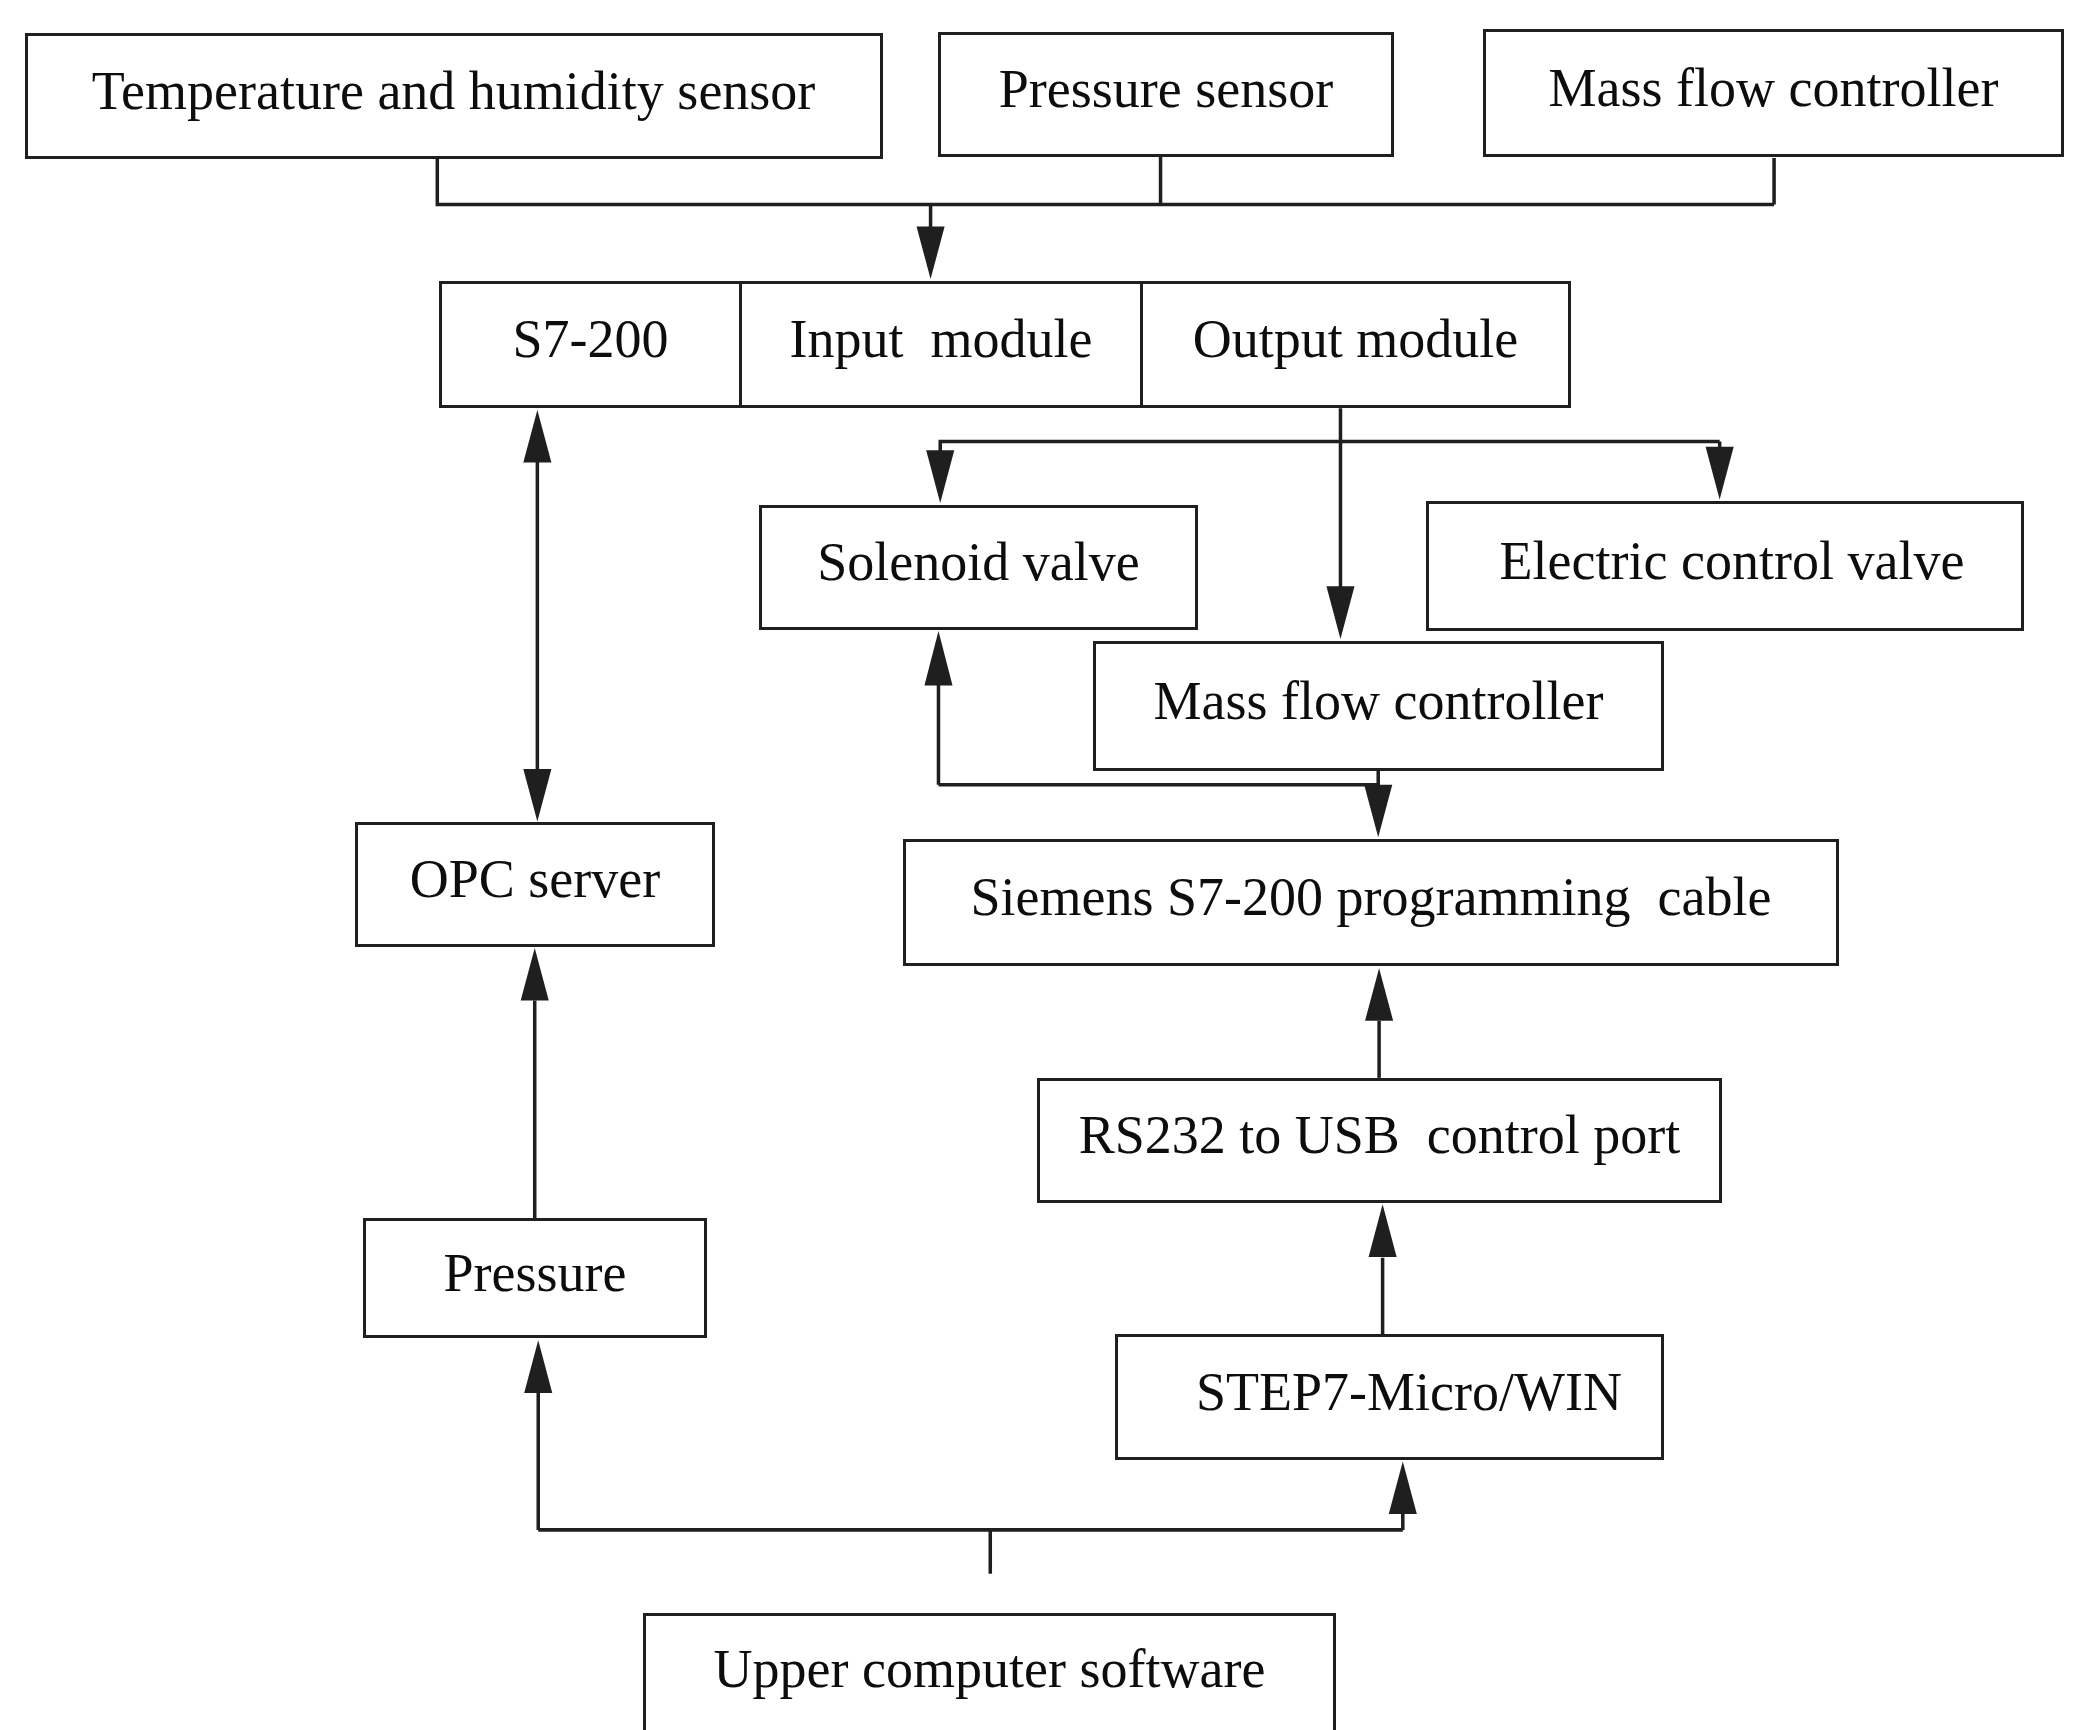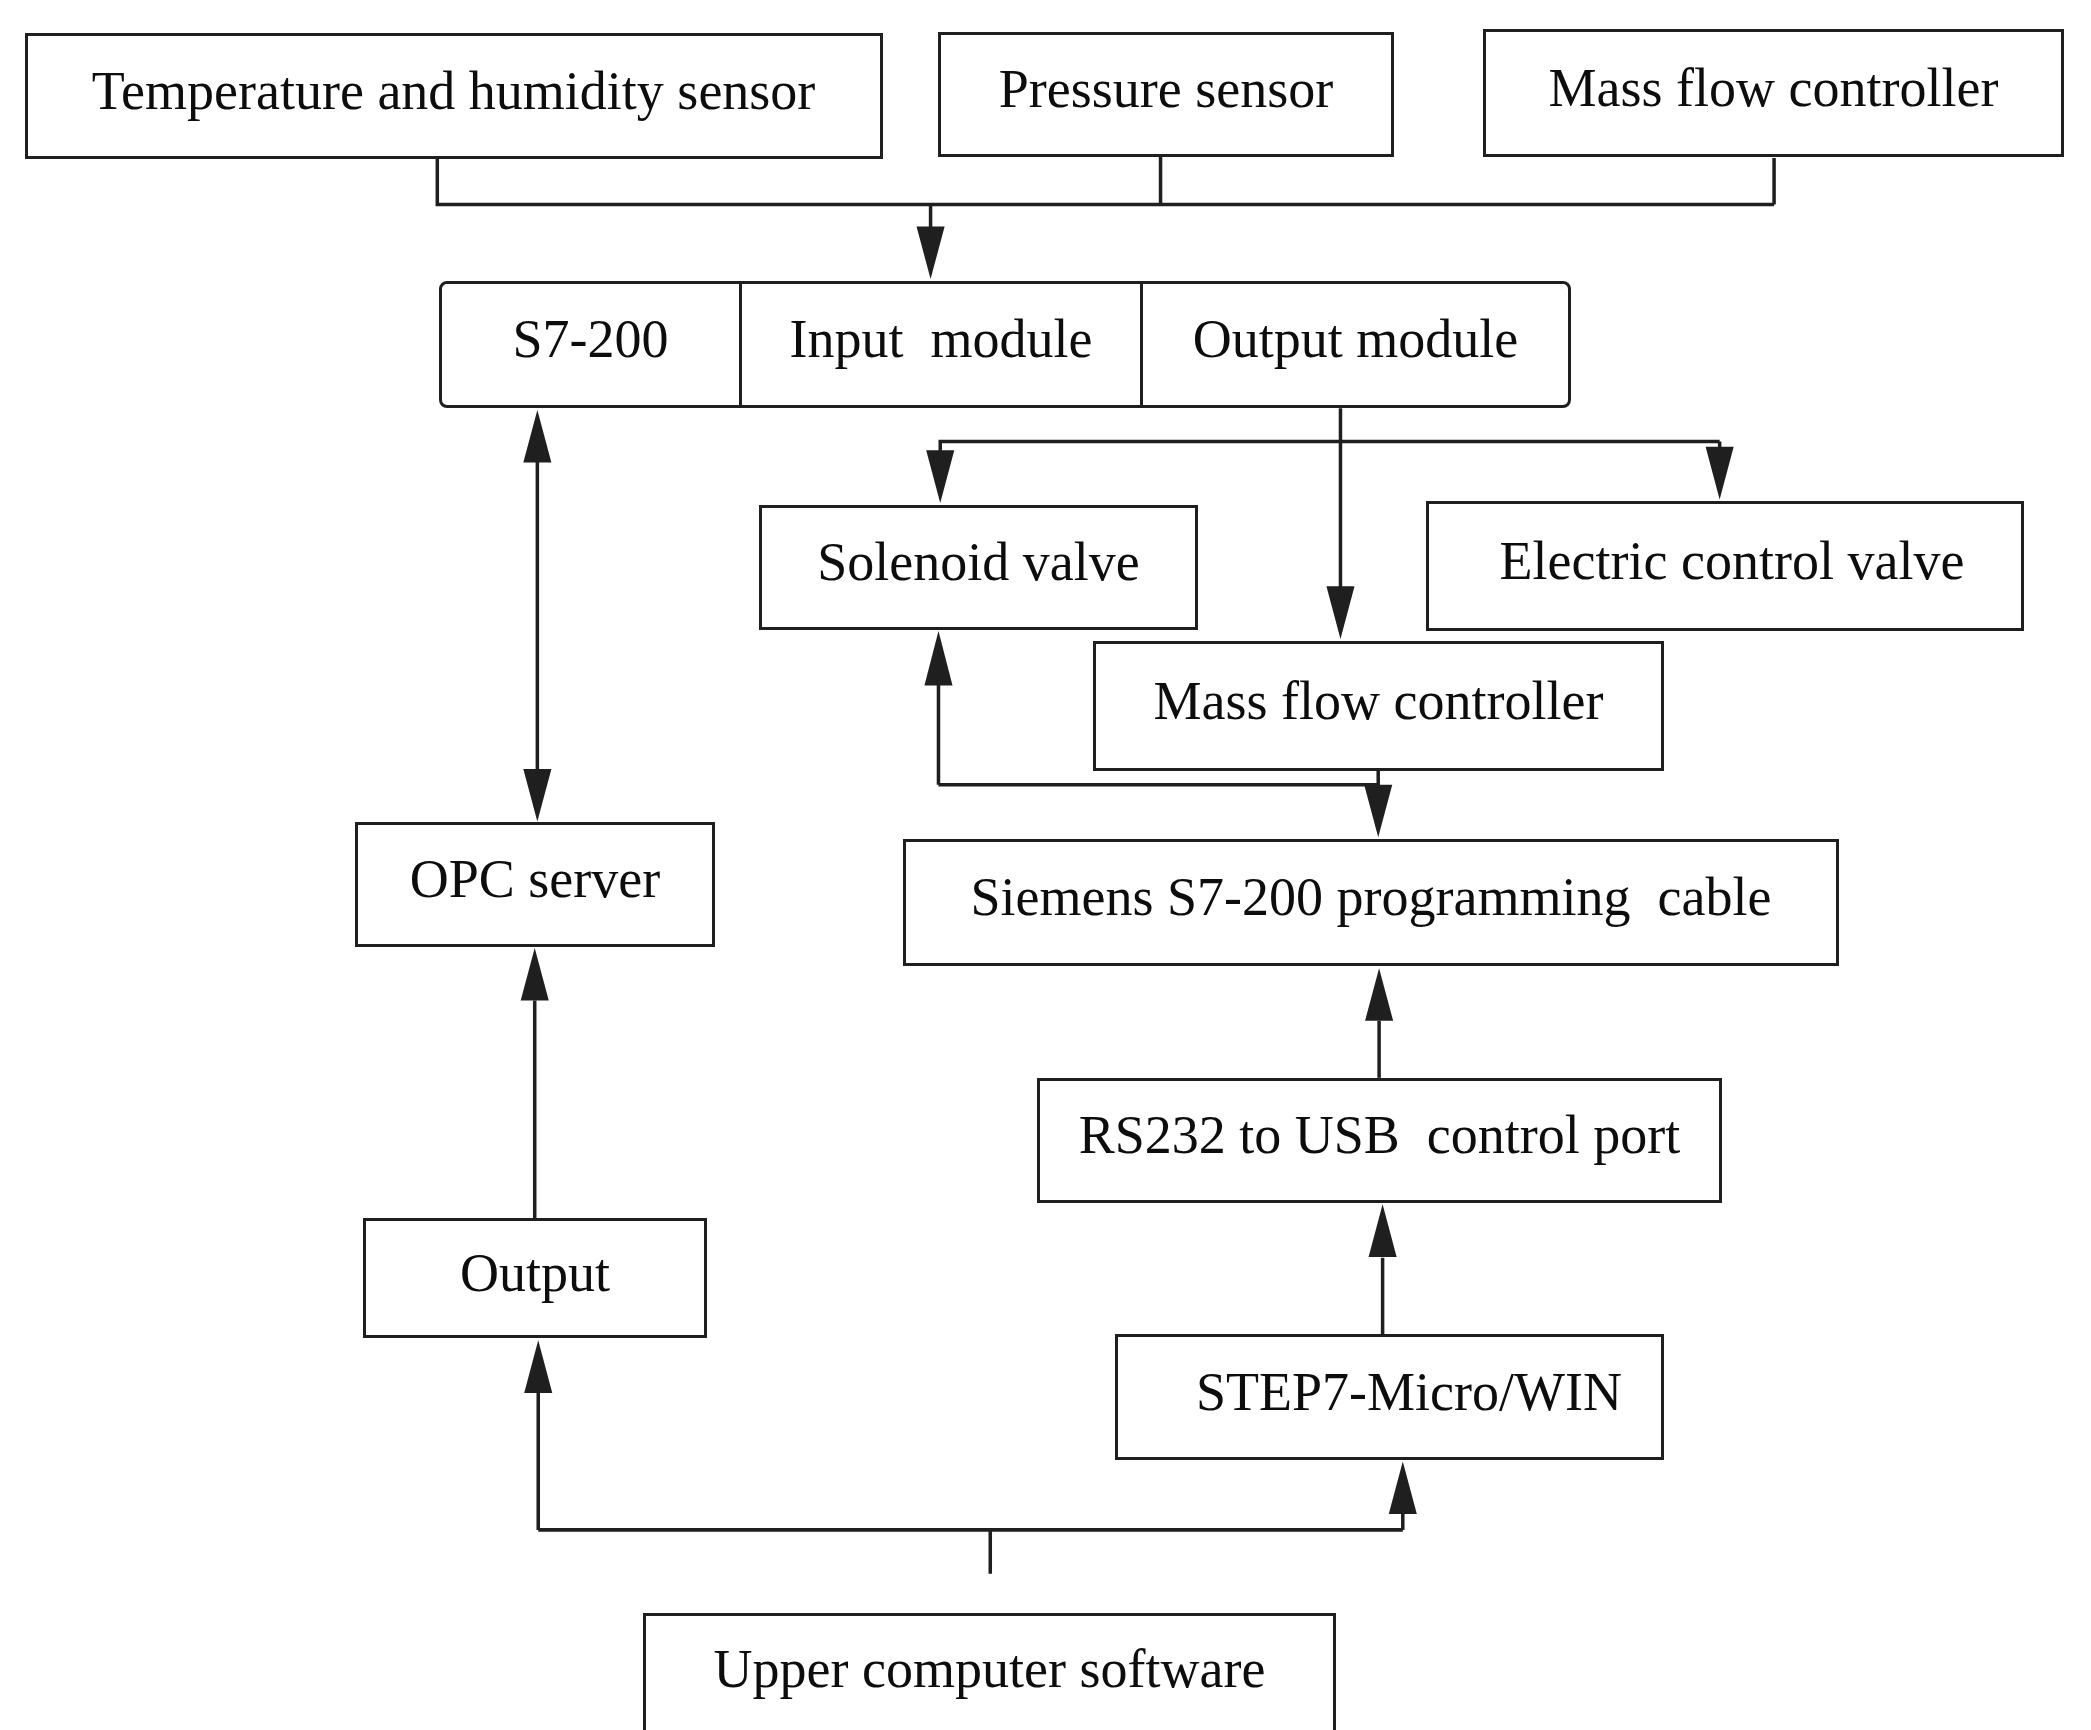"S7-200" div.plc-group { border-radius: 8px -> none }
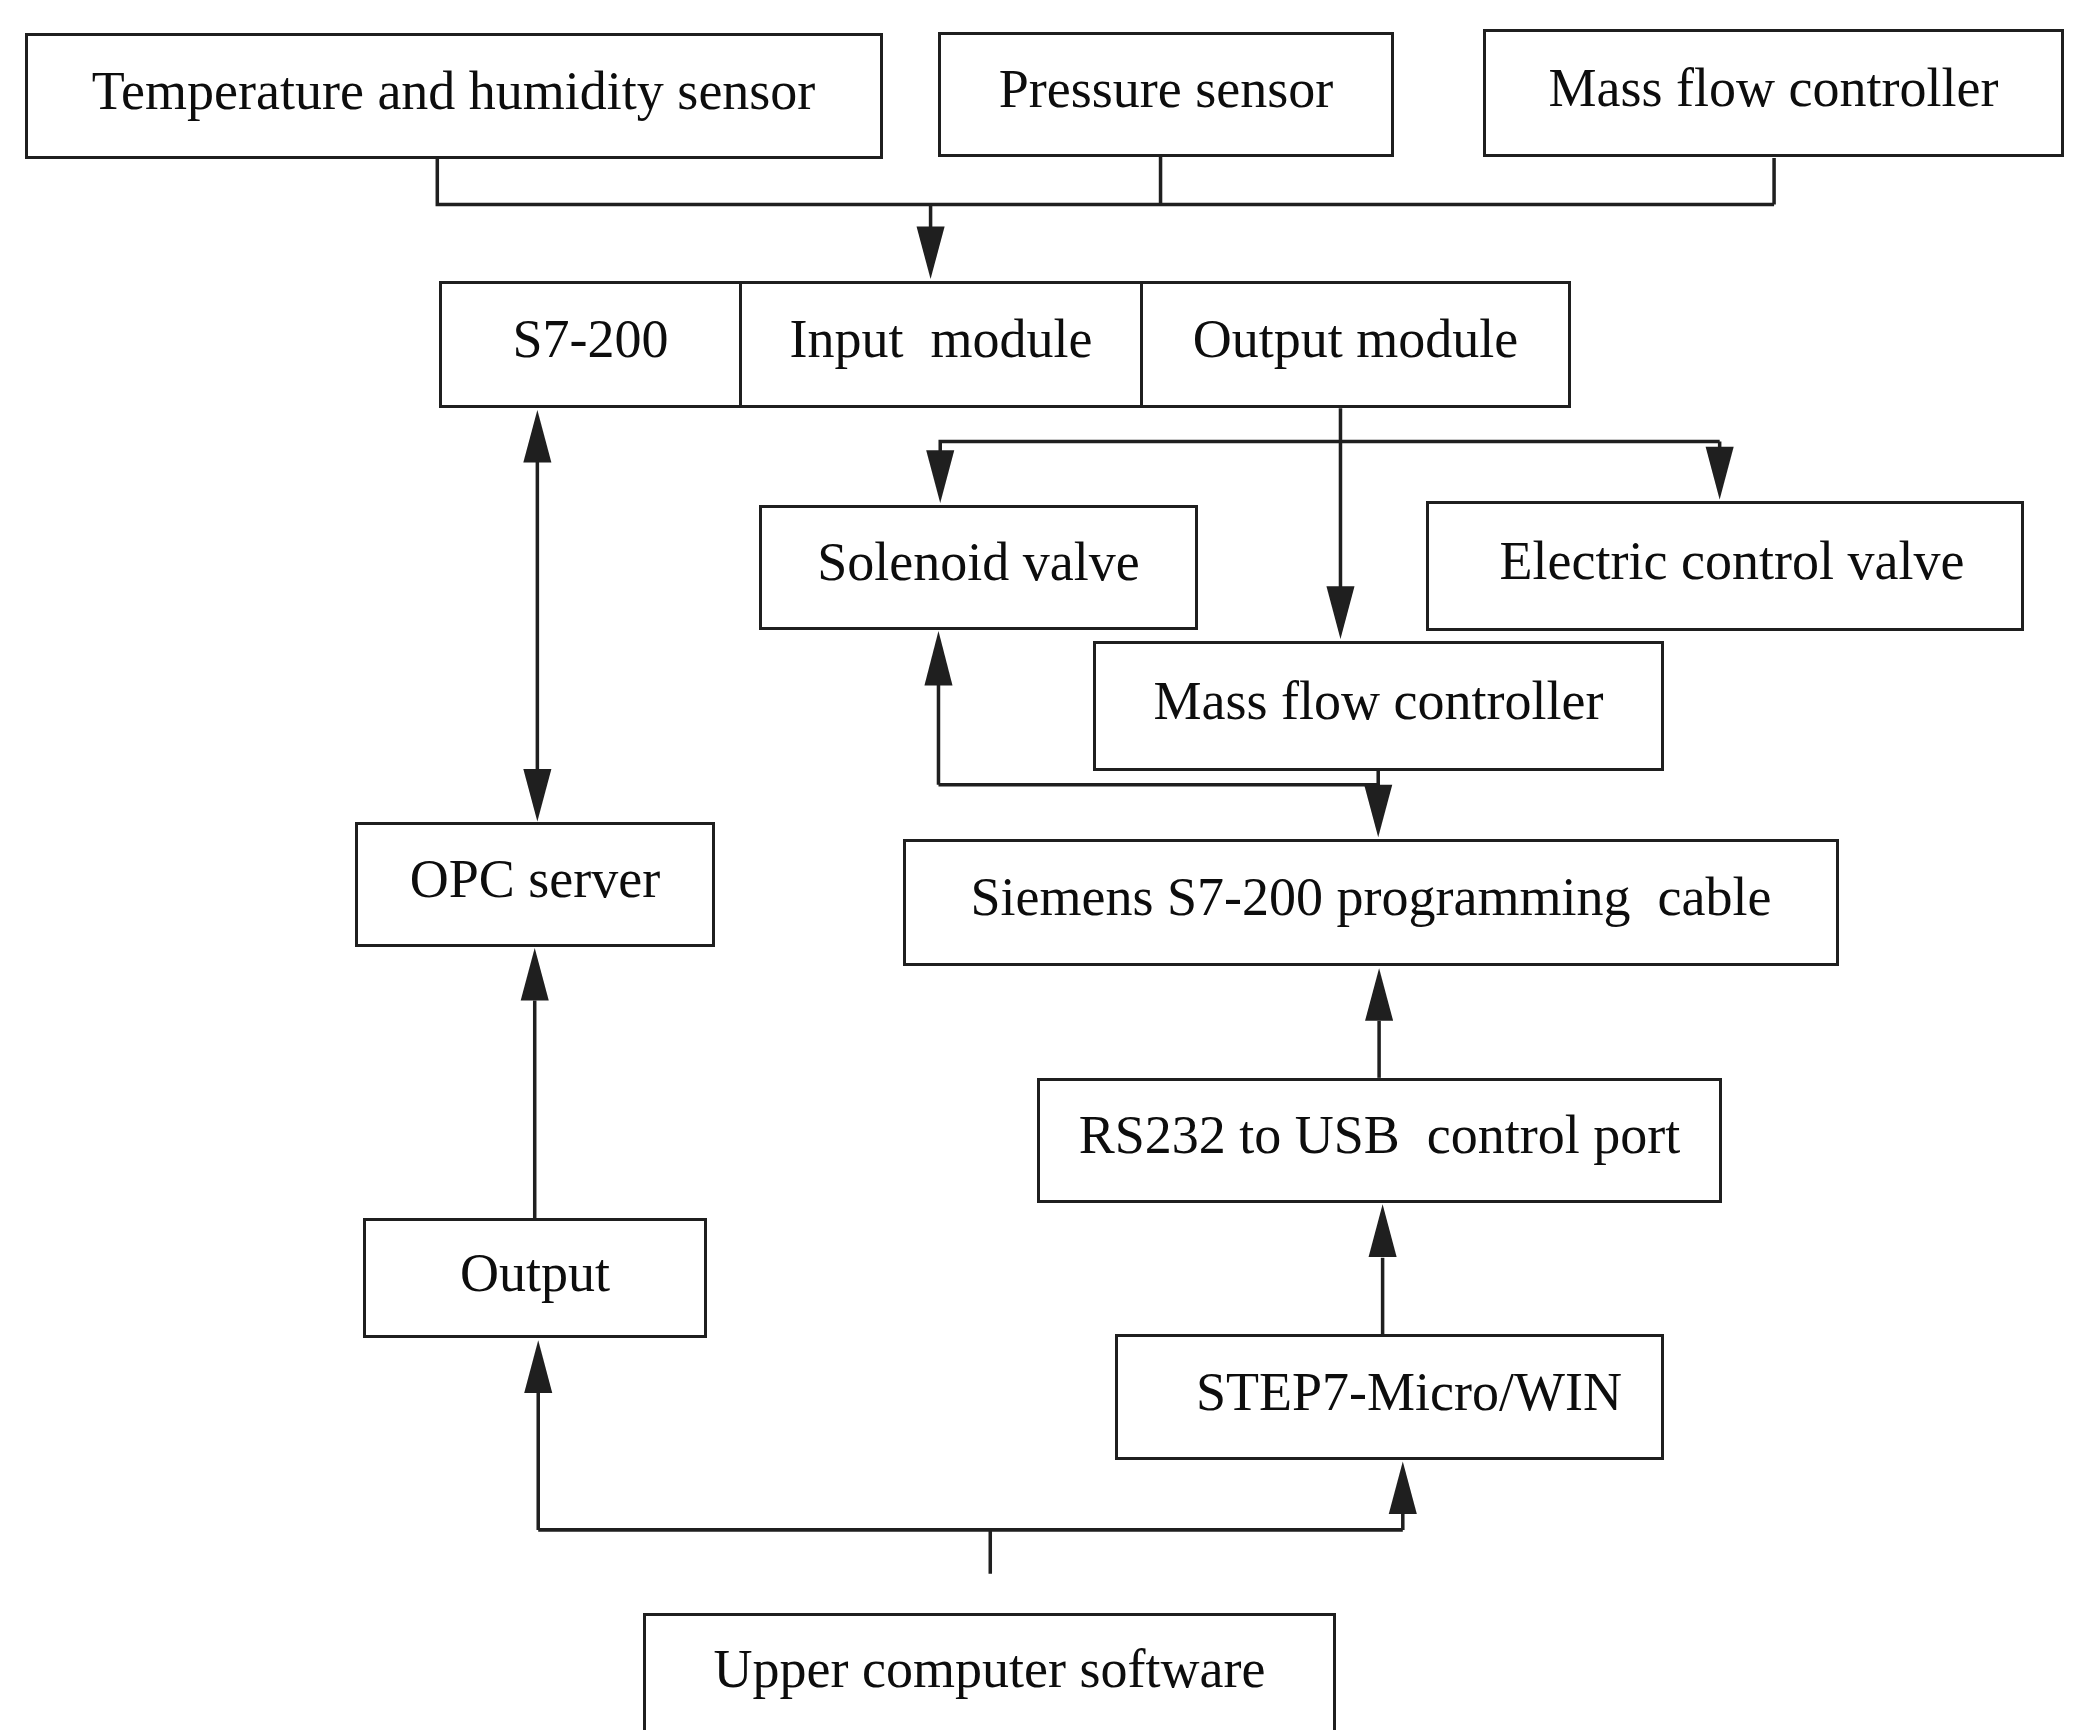"Output" span { text: Output -> Pressure }
